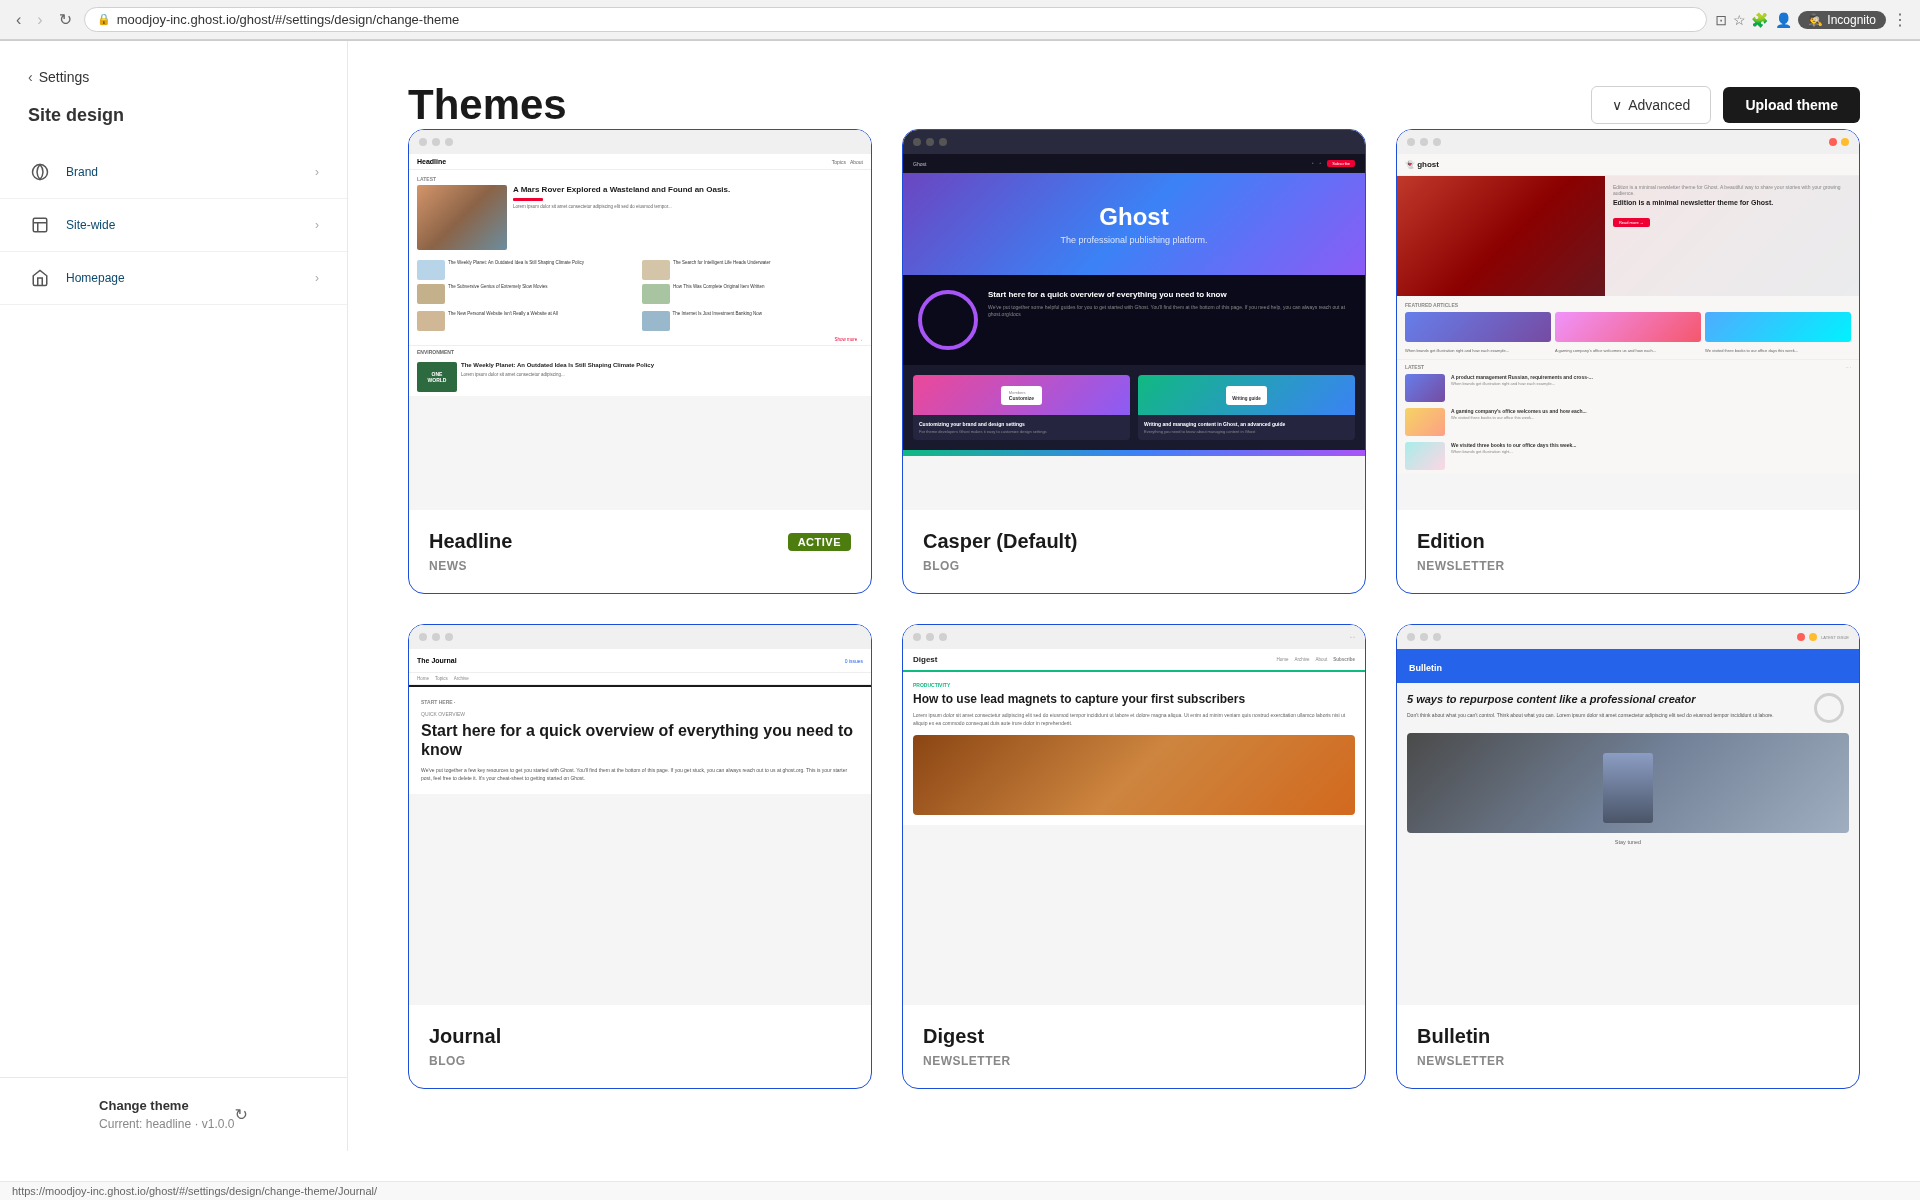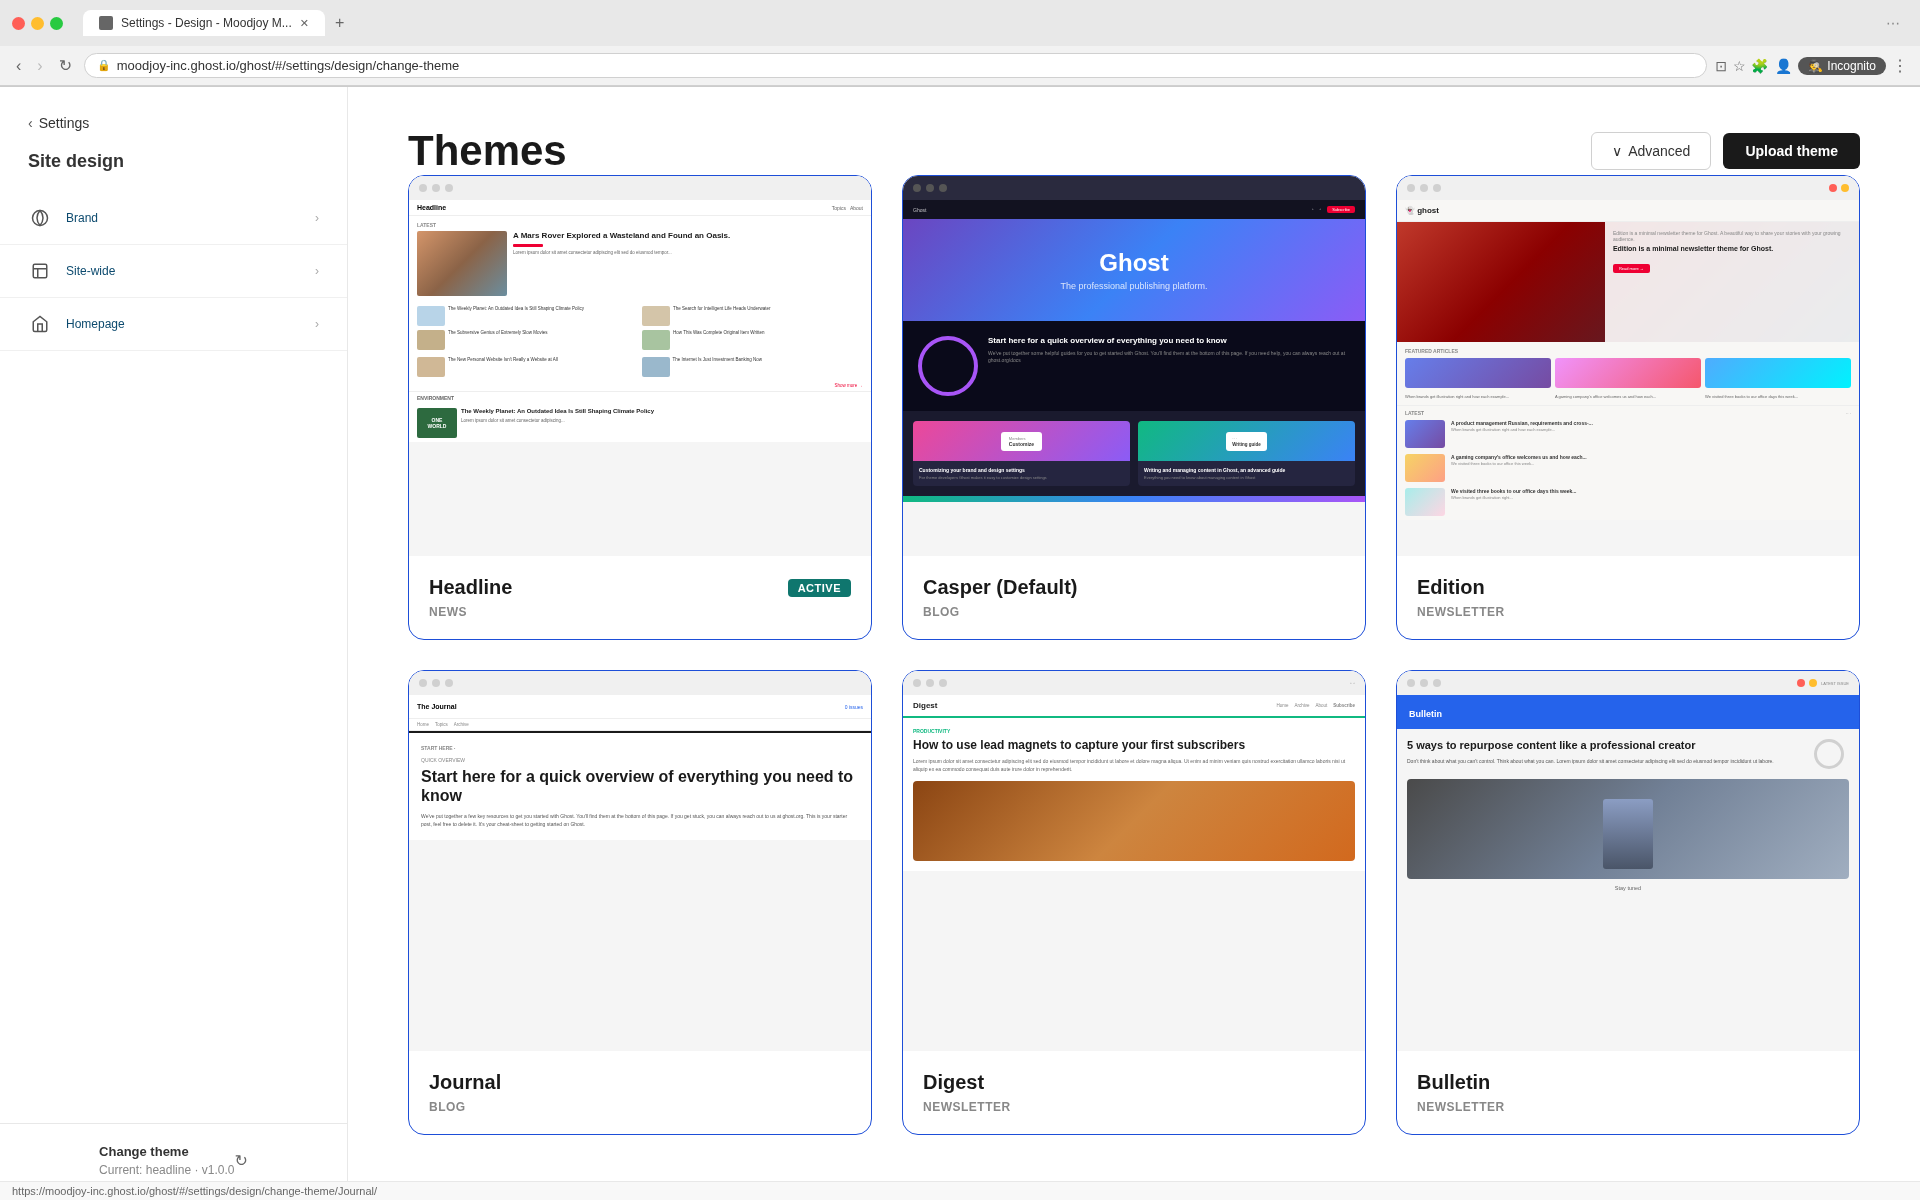"Settings - Design - Moodjoy" div.browser-titlebar { html: <div> <div> <div></div> <div></div> <div></div> </div> <div> <div> <div></div> <span>Settings - Design - Moodjoy M...</span> <span>✕</span> </div> <div>+</div> </div> <div>⋯</div> </div> -> none }
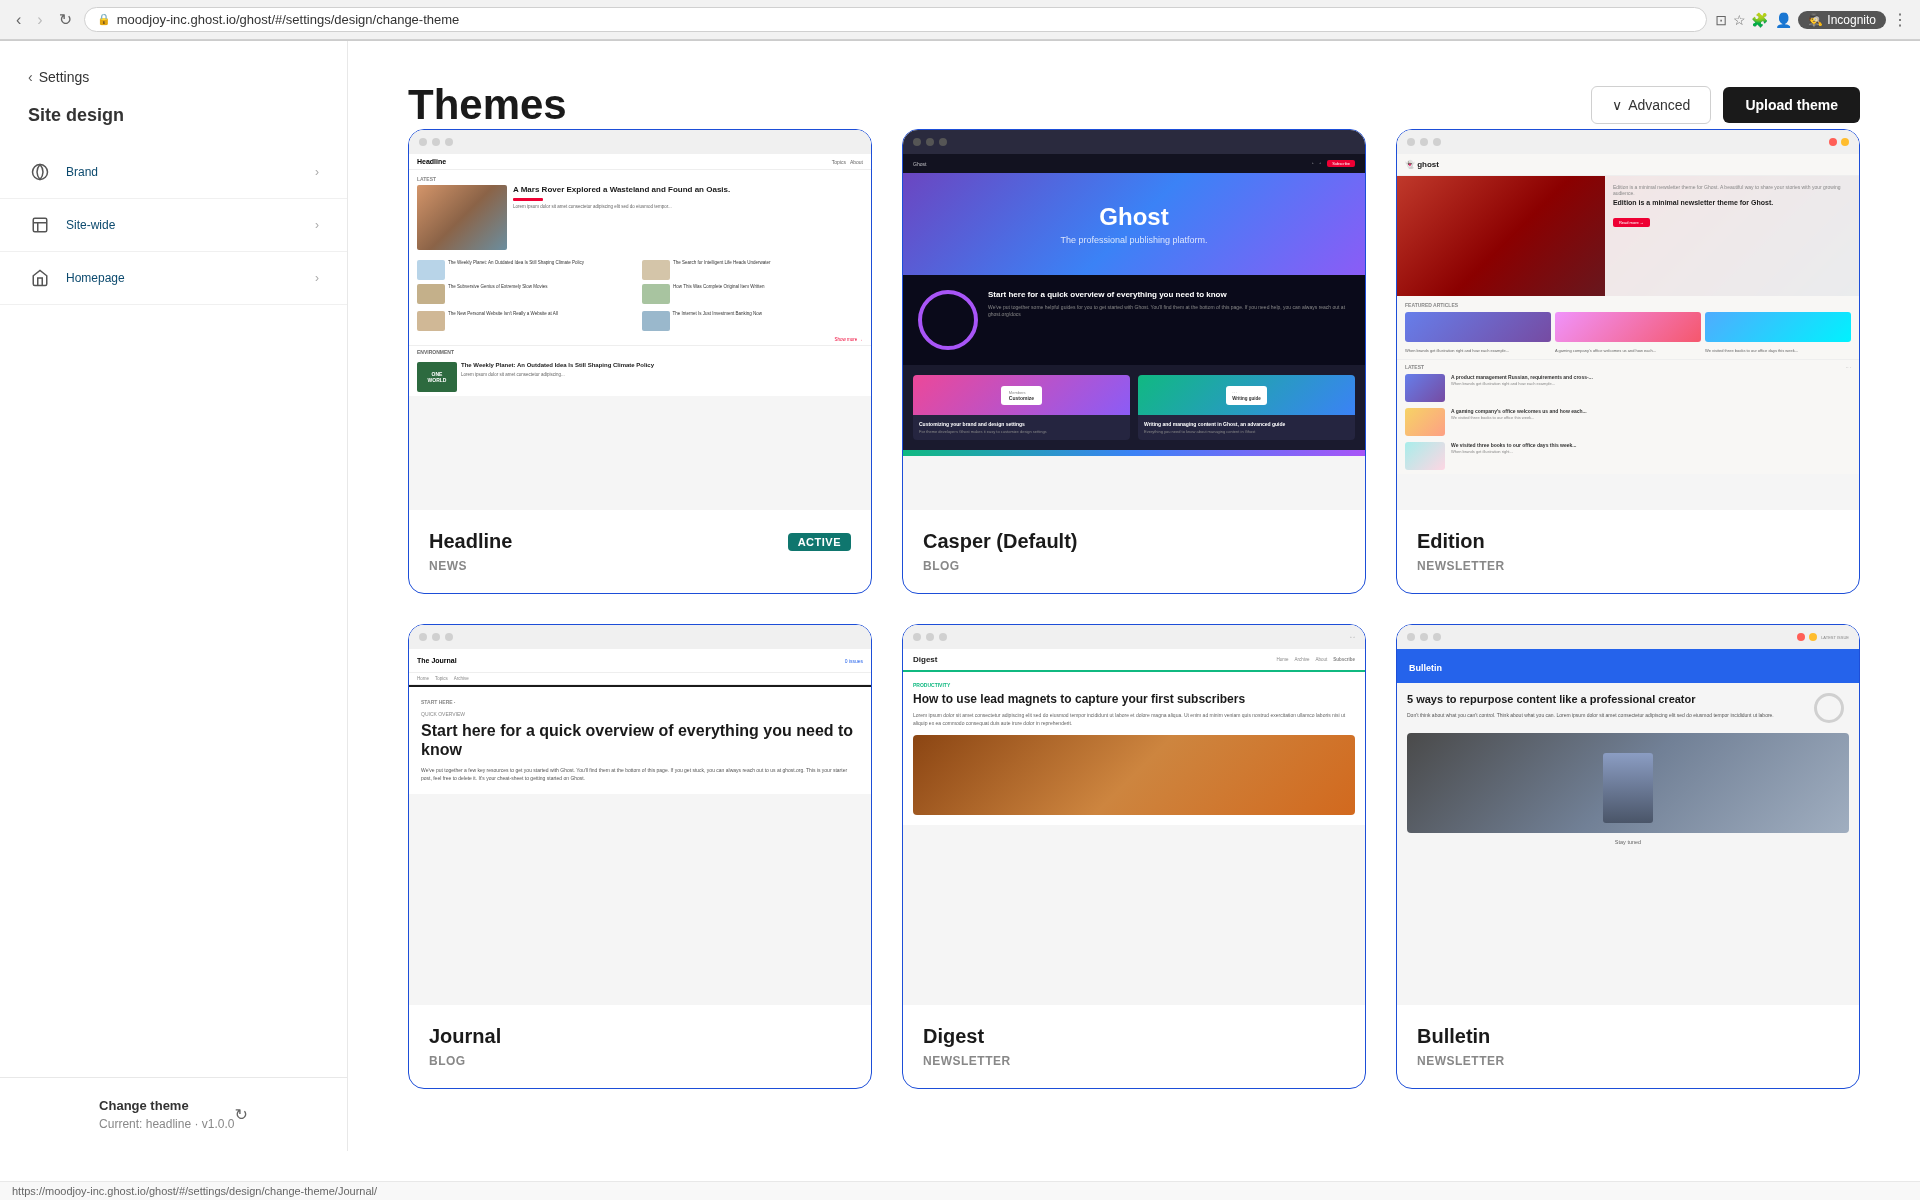"ACTIVE" .active-badge { background: #0f766e -> #4d7c0f }
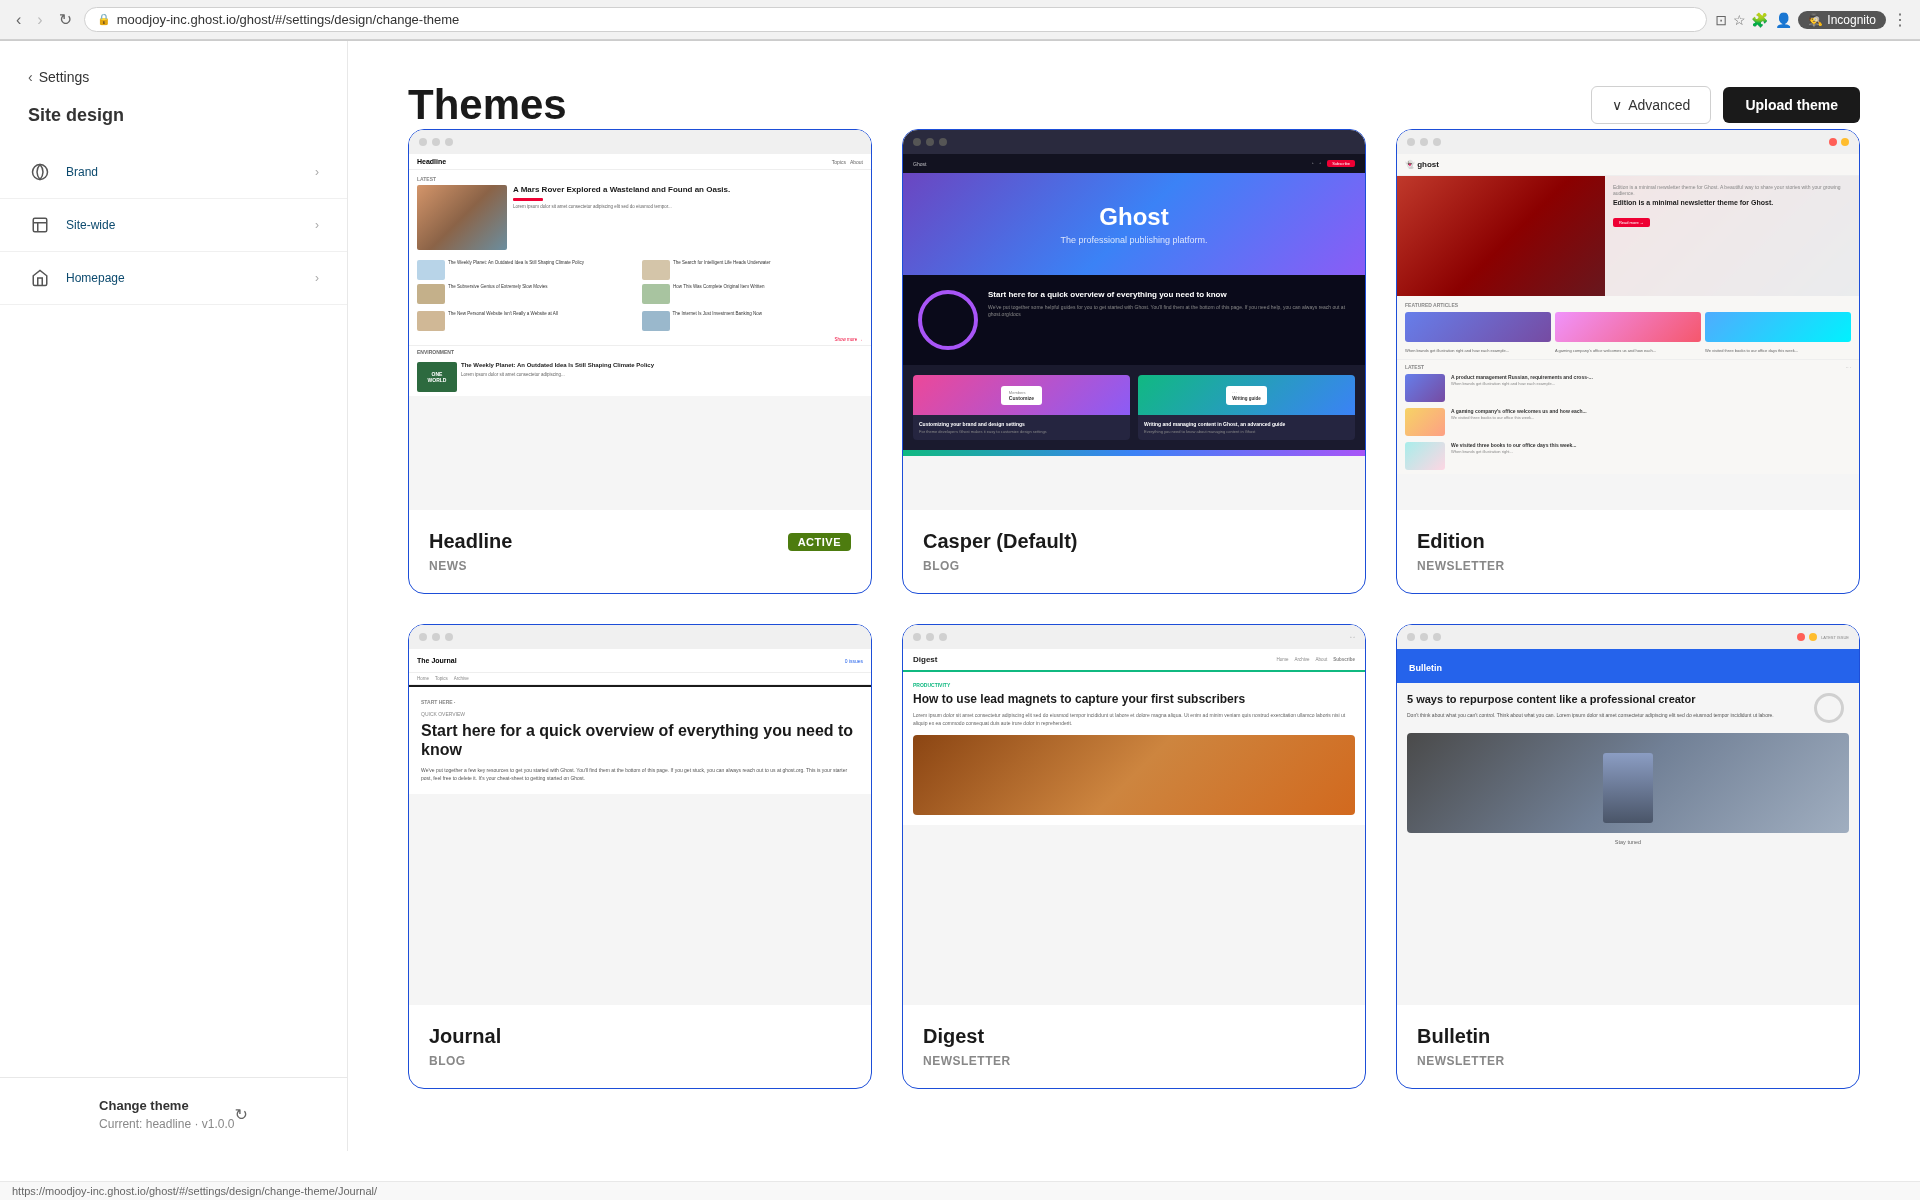"5 ways to repurpose content" .bulletin-title { font-style: none -> italic }
